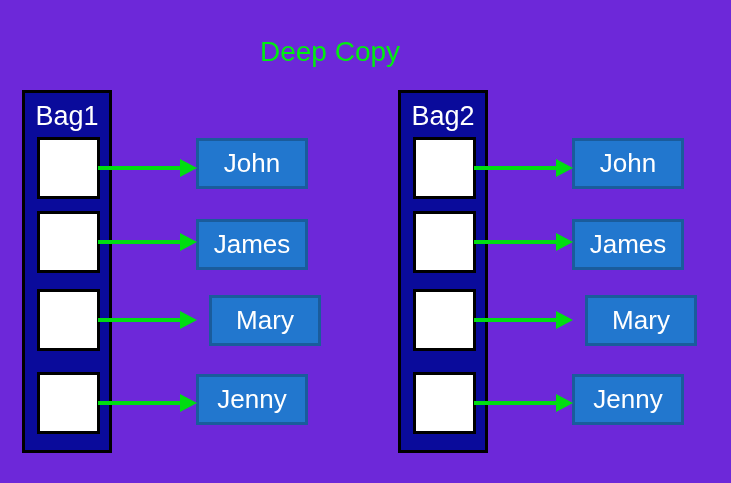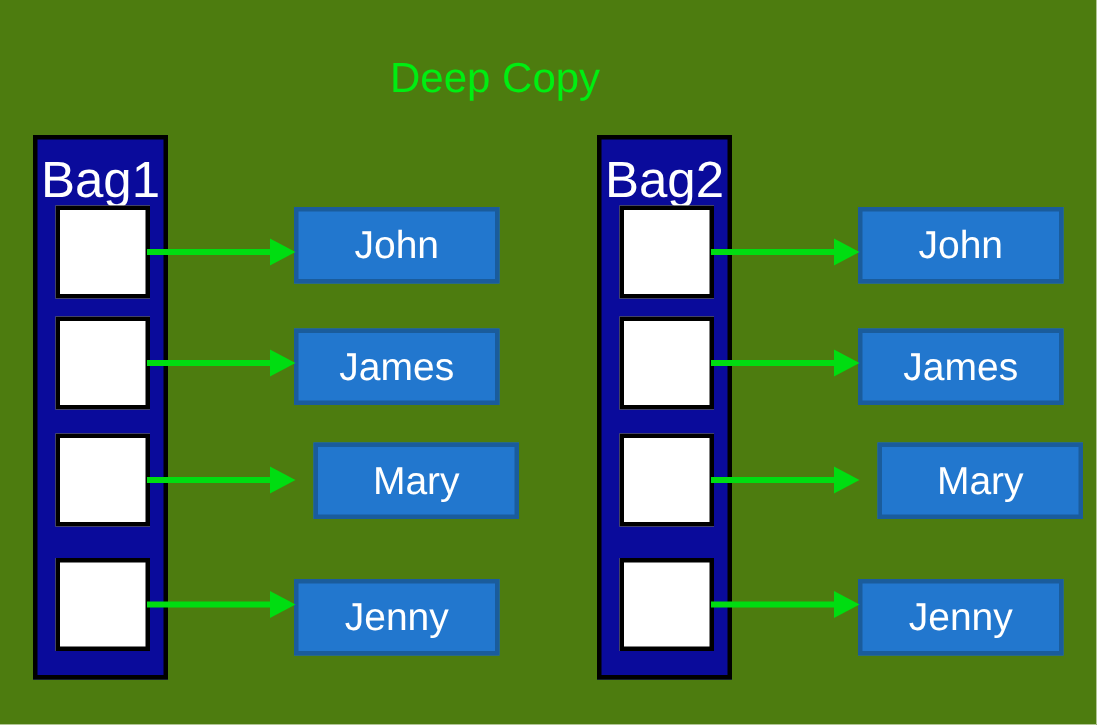"Deep Copy" #canvas { background: #4d7c0f -> #6d28d9 }
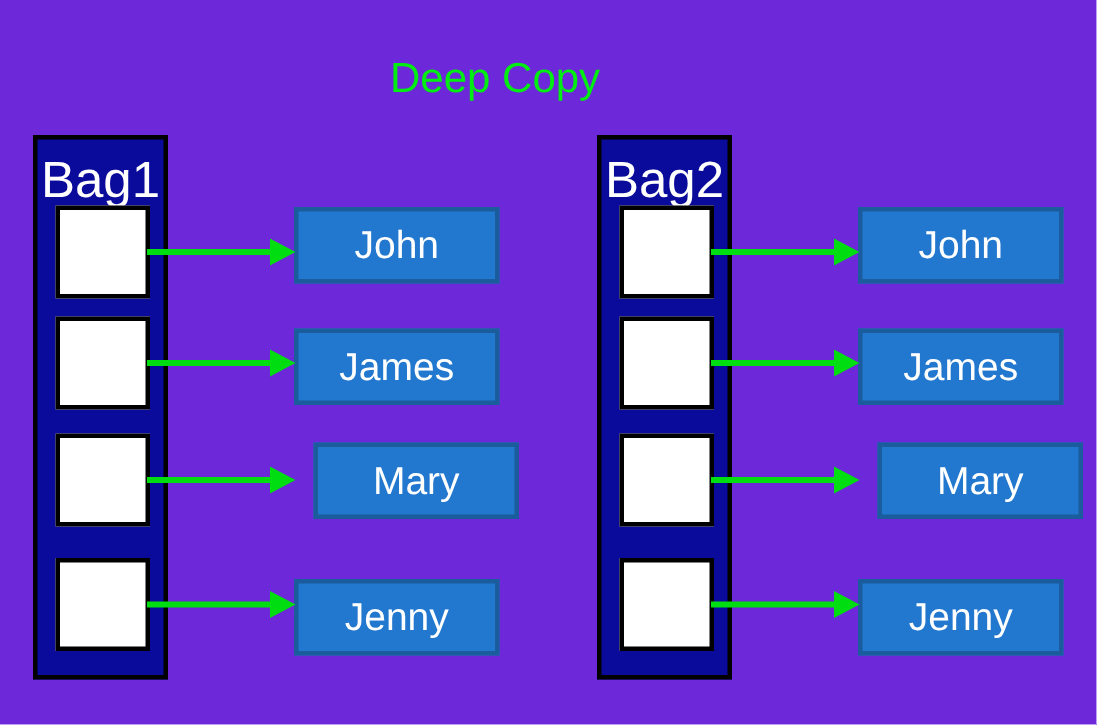"Bag1" .bag-label { font-size: 34px -> 27px }
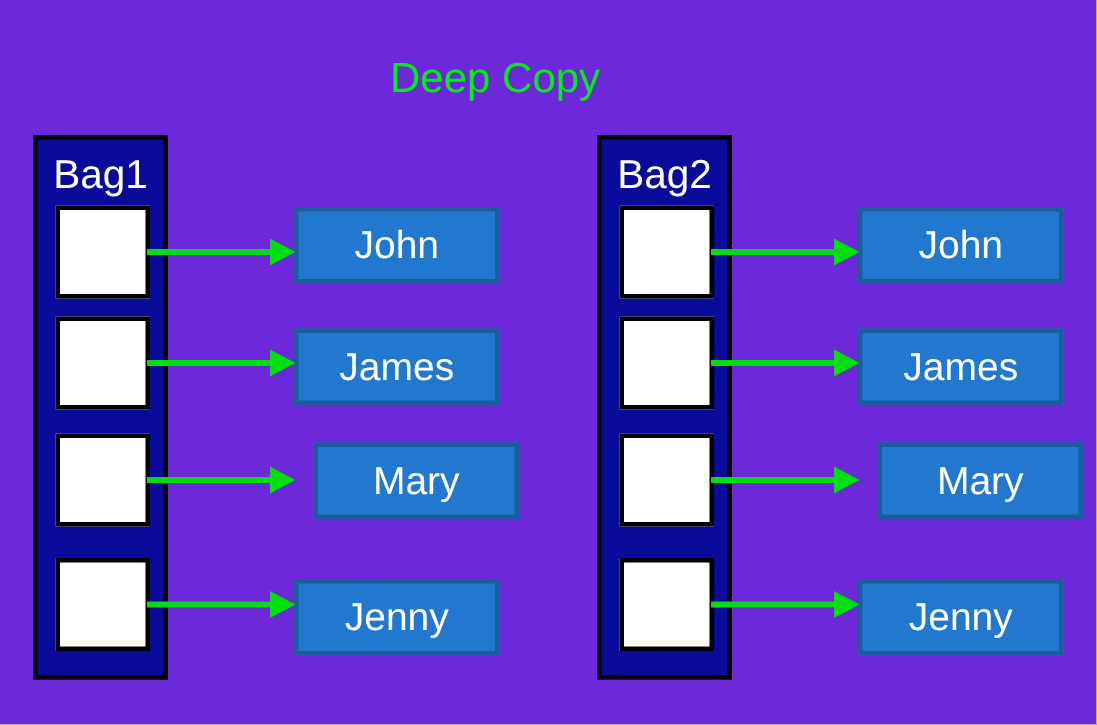"John" .name-box { width: 137px -> 112px }
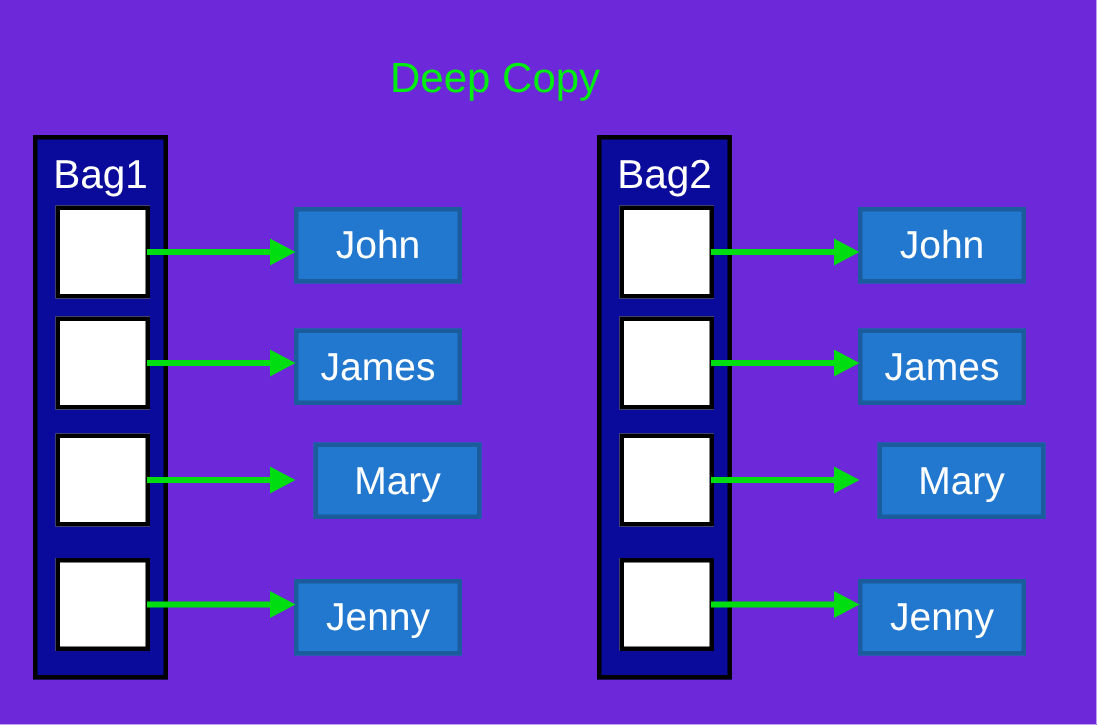"Jenny" .n4 { top: 296px -> 284px }
